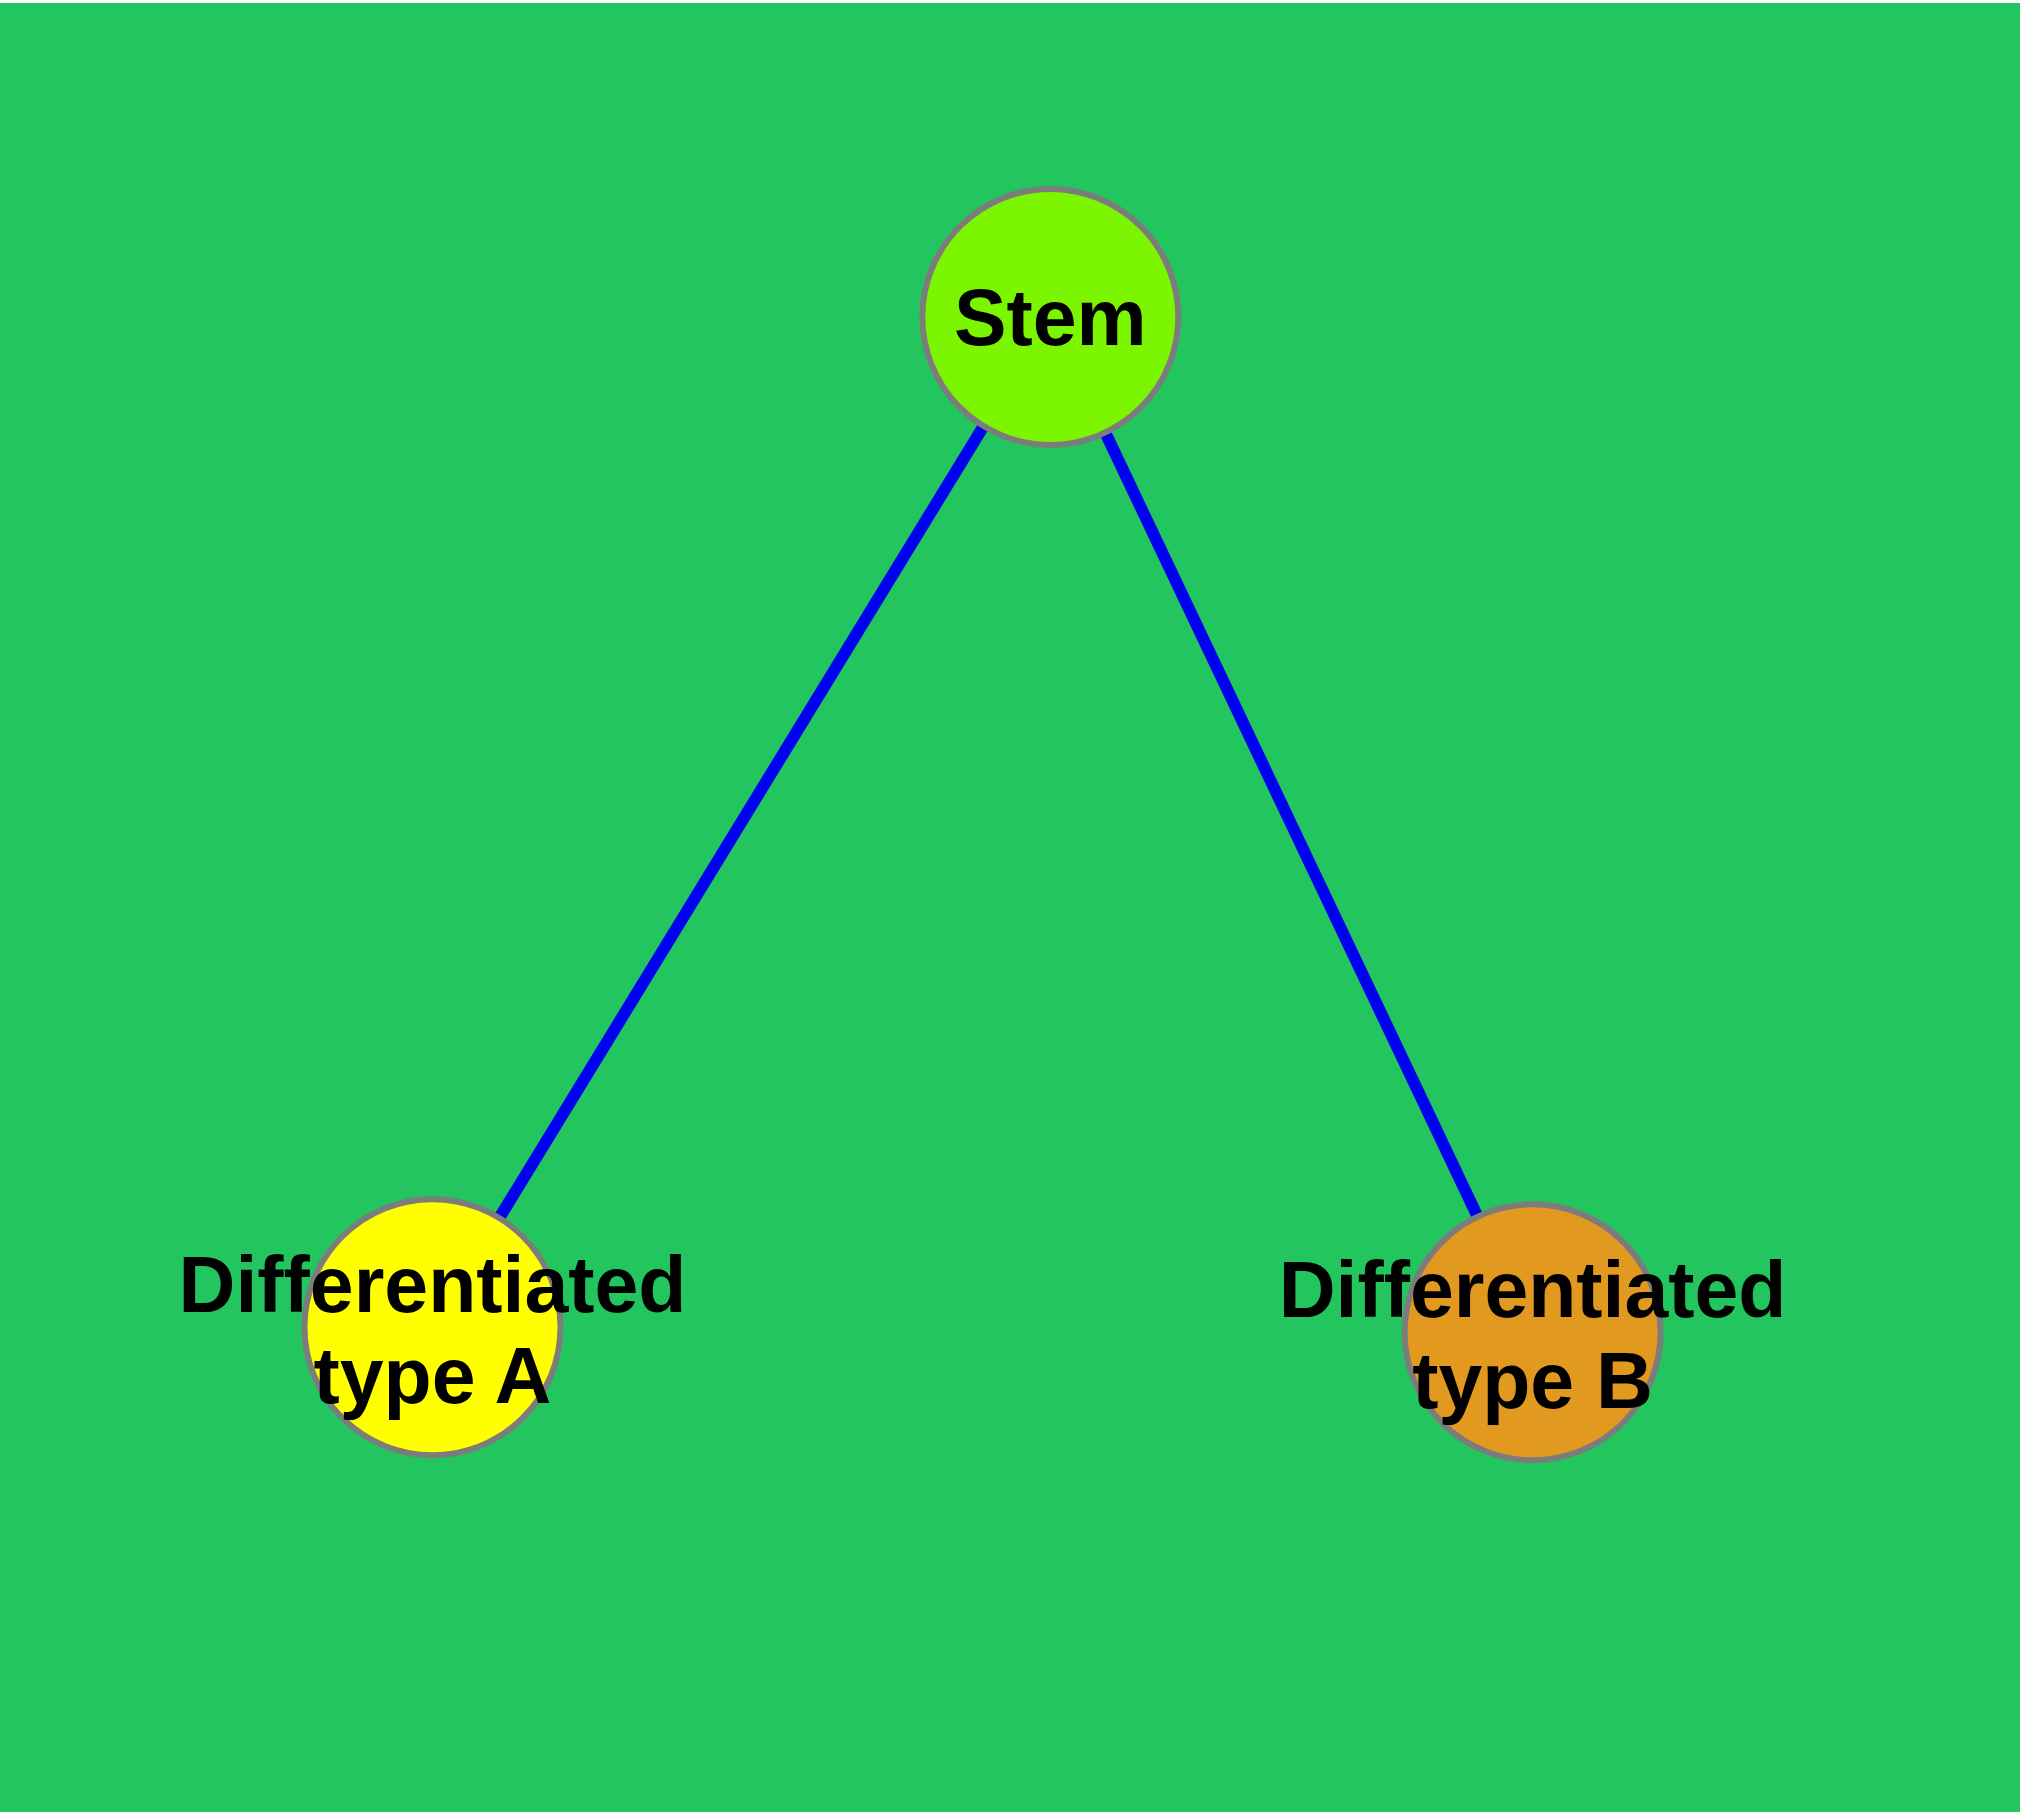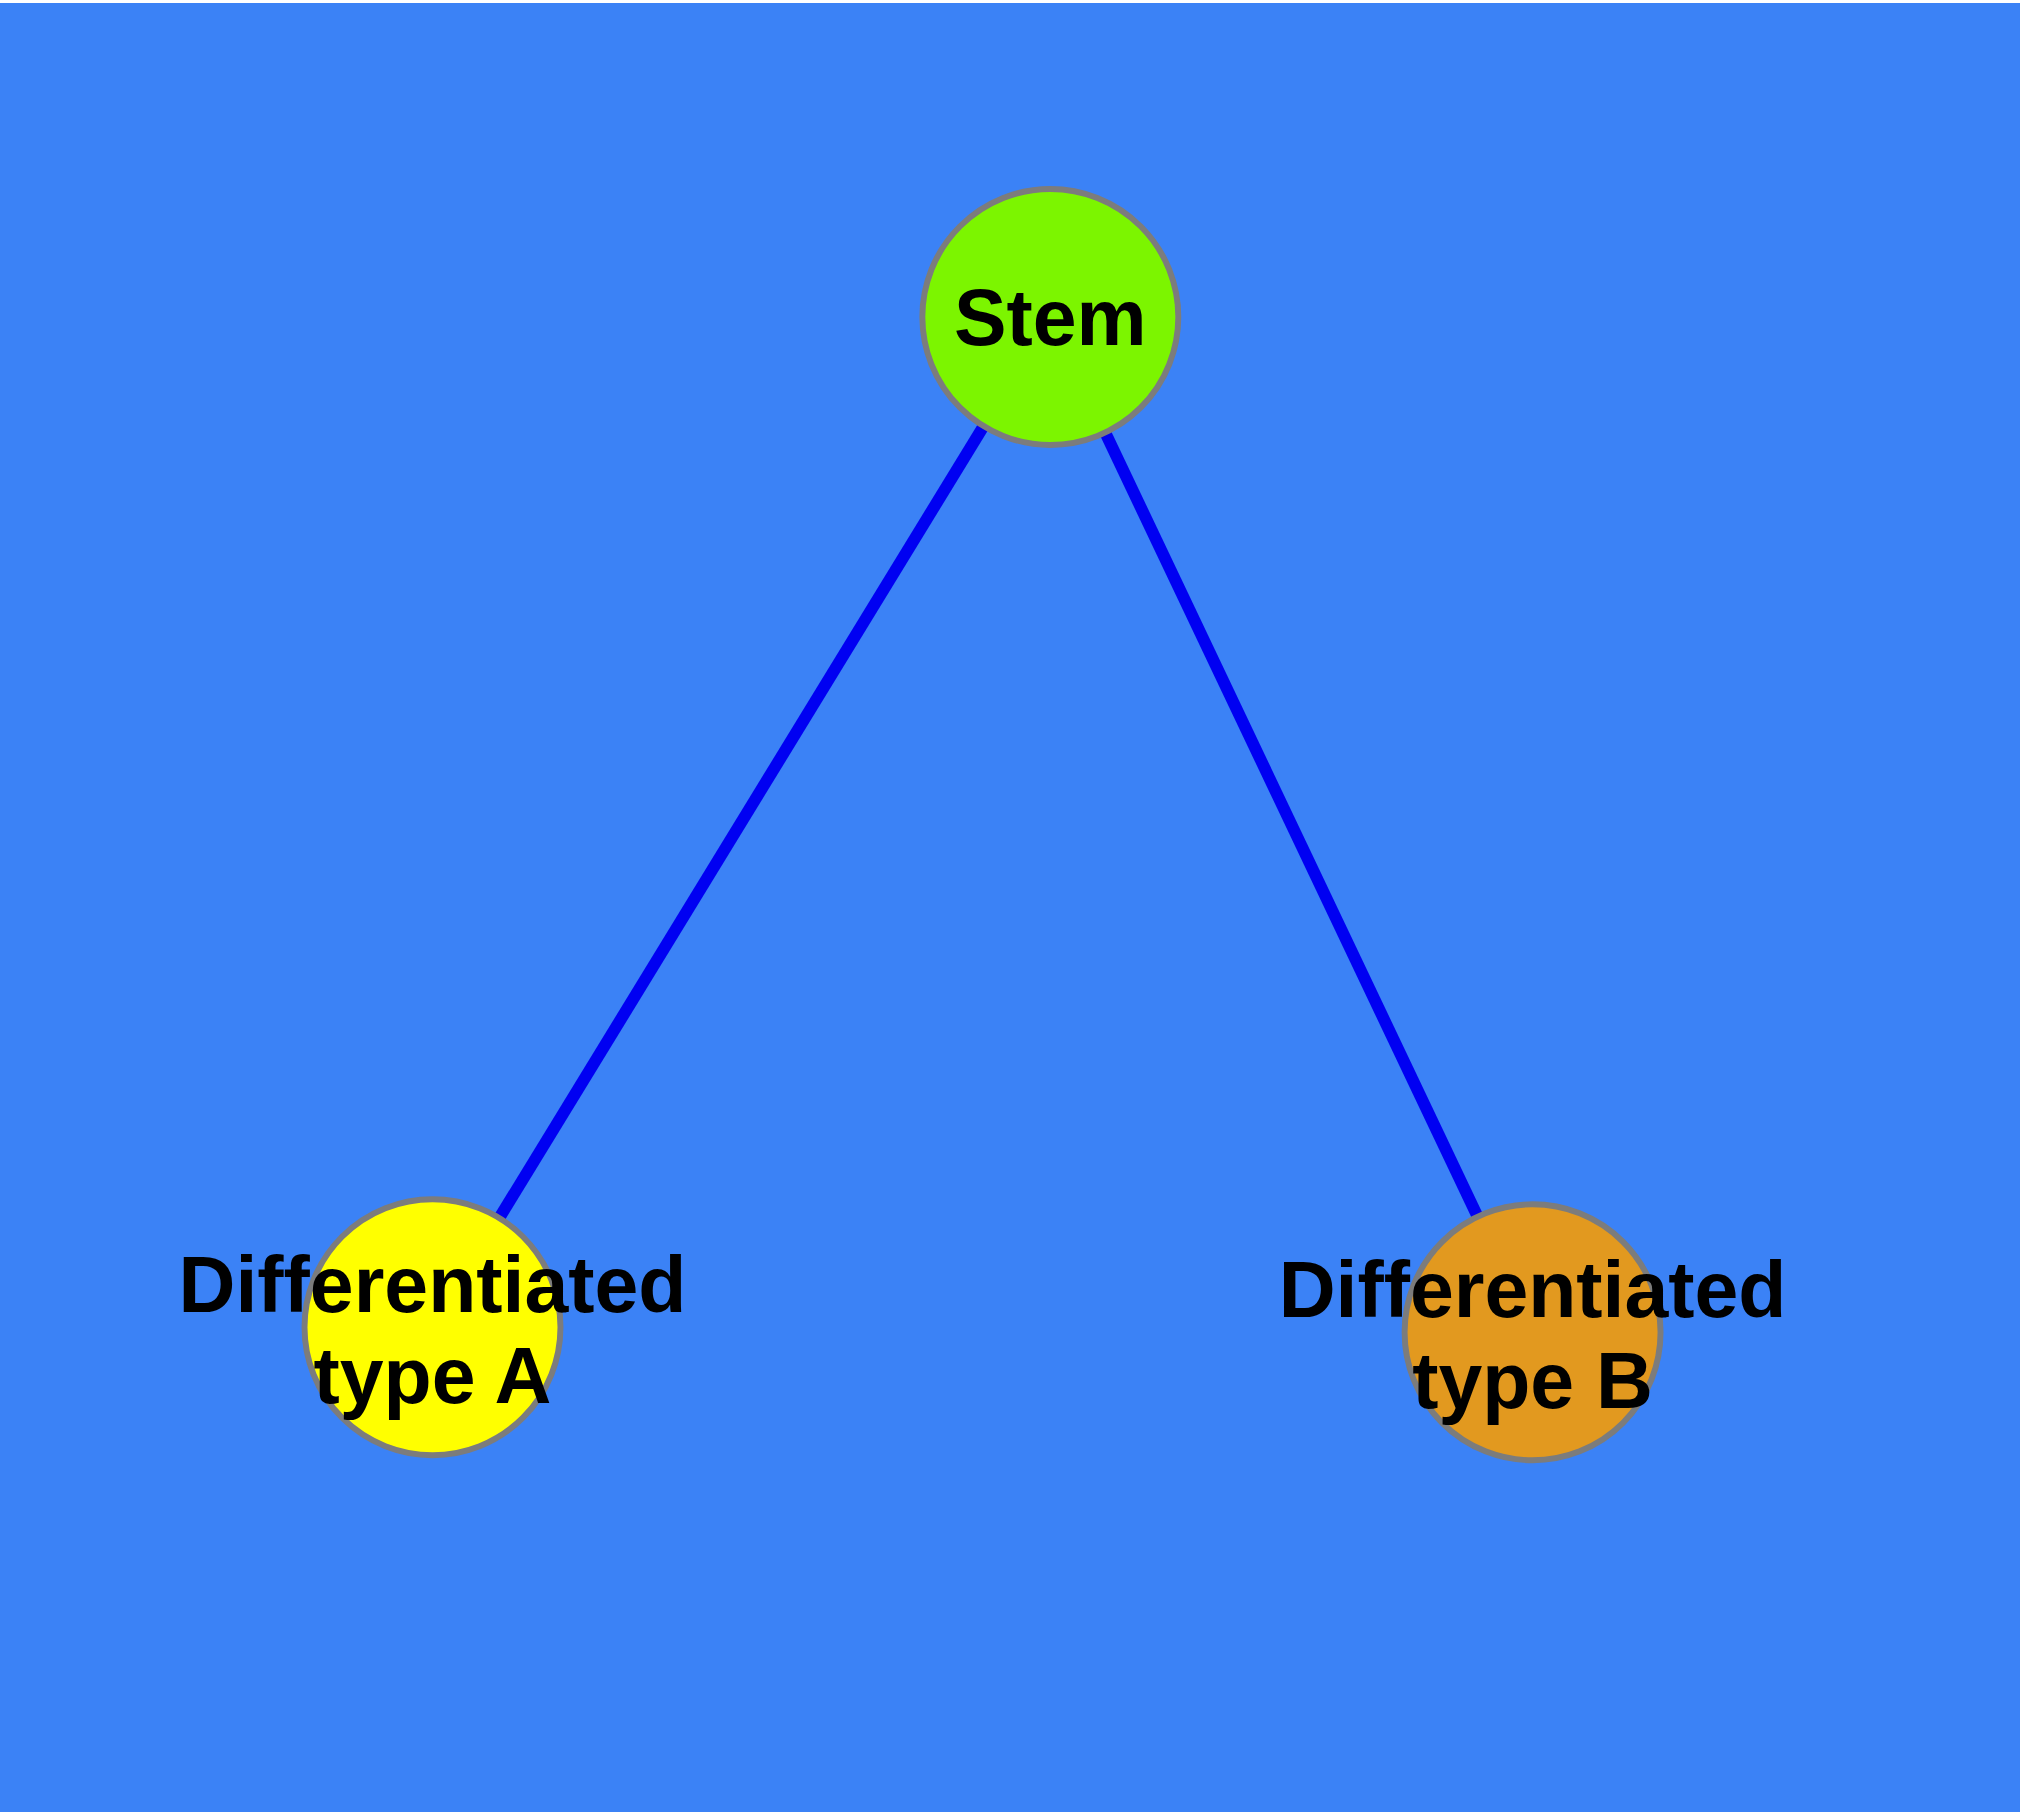"Stem" .canvas { background: #3b82f6 -> #22c55e }
